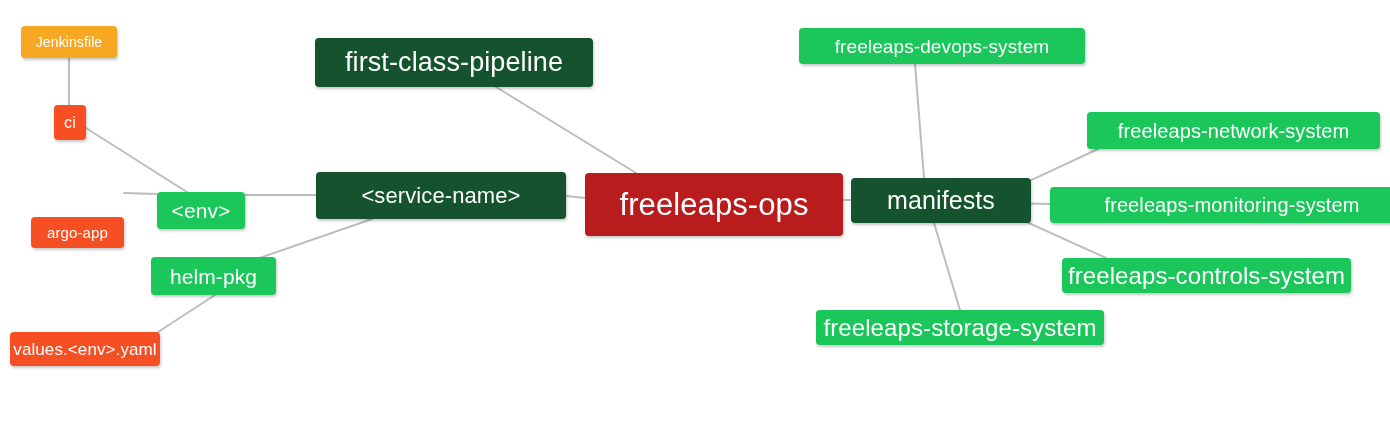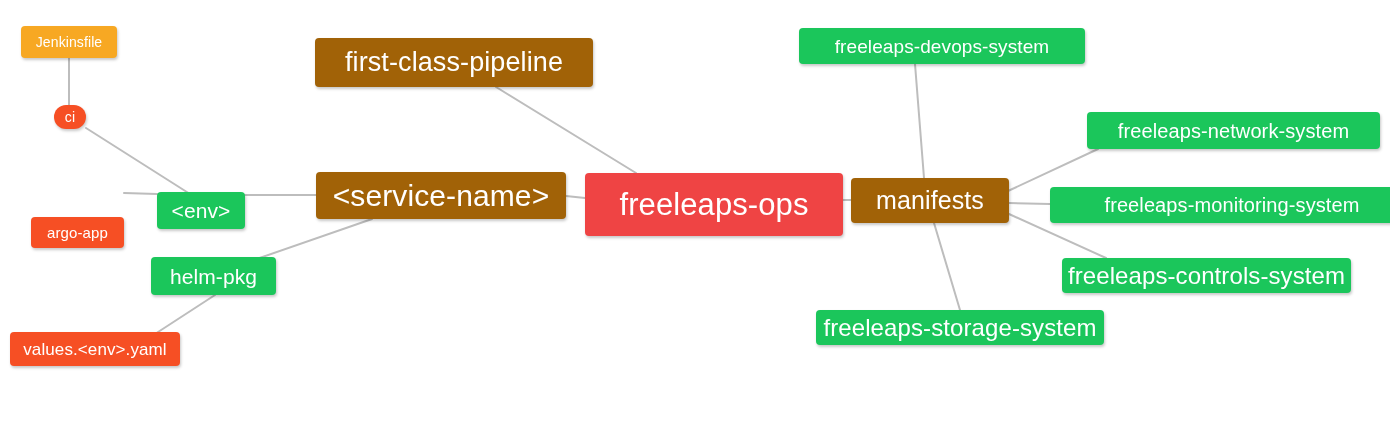"first-class-pipeline" .c-blue { background: #a16207 -> #14532d }
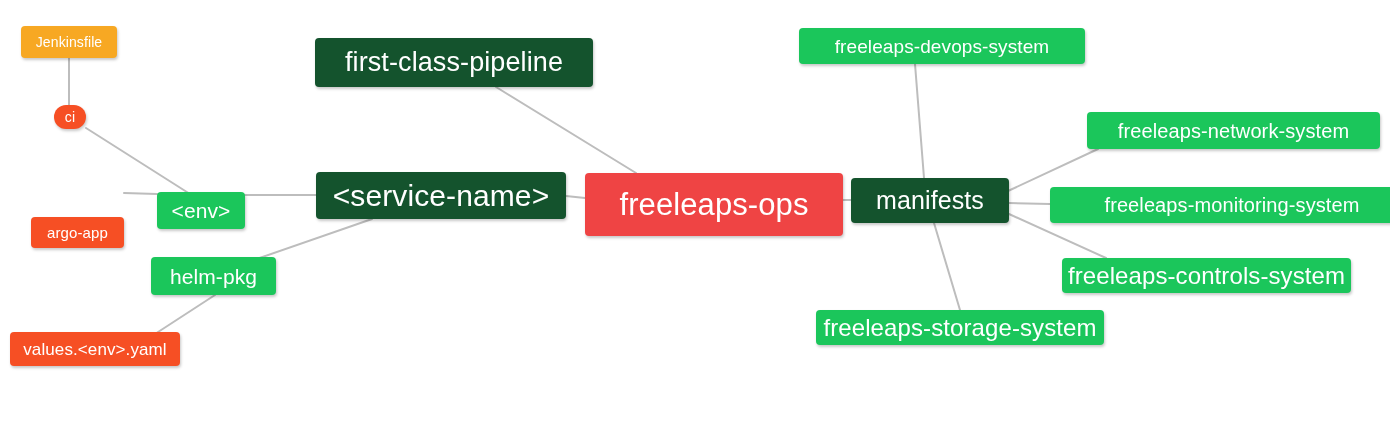"ci" div.node { border-radius: 15px -> none; font-size: 14px -> 16px; height: 24px -> 35px }
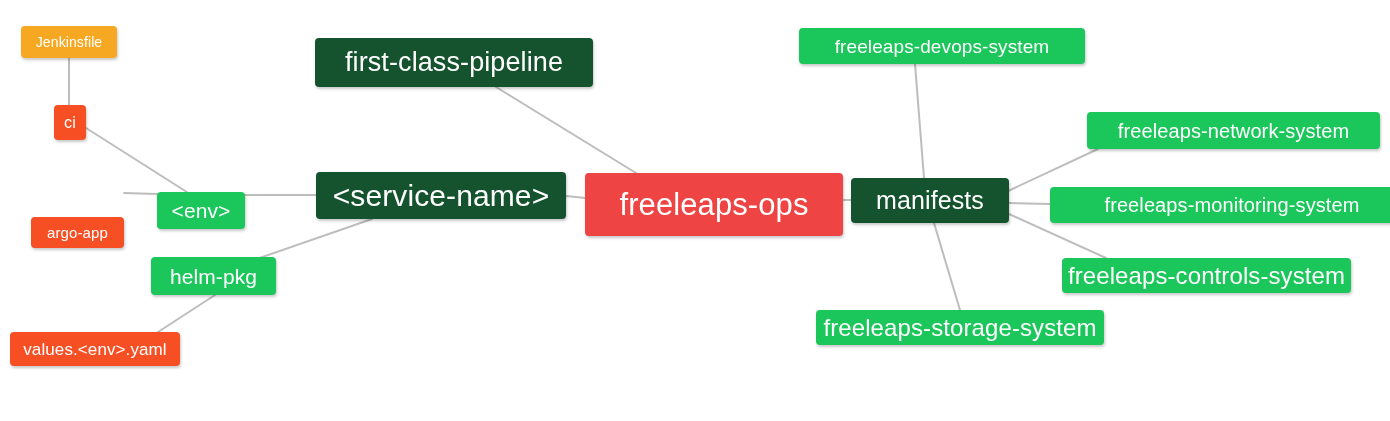"<service-name>" div.node { font-size: 30px -> 22px }
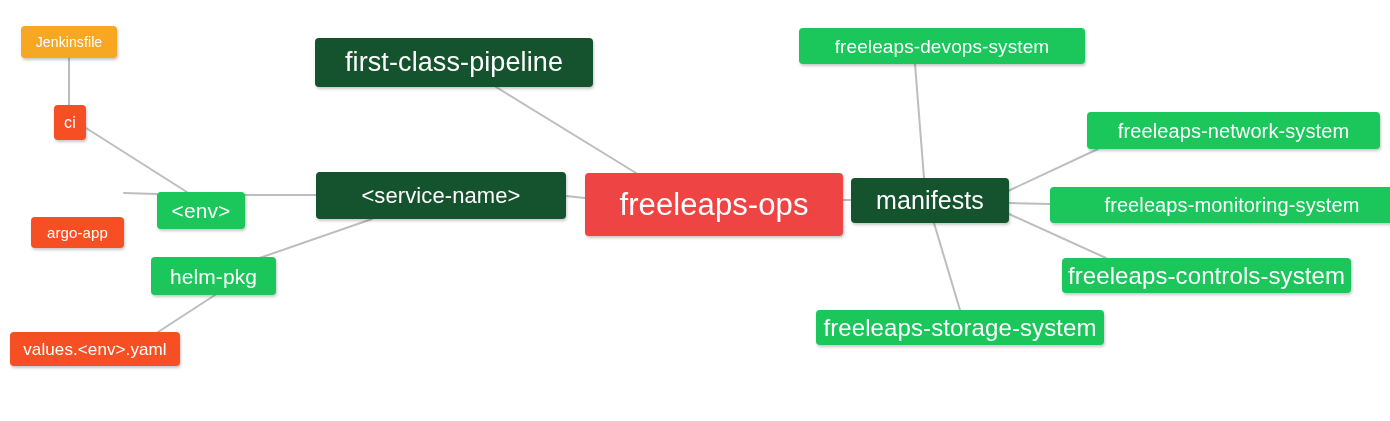"freeleaps-ops" .c-dark { background: #ef4444 -> #b91c1c }
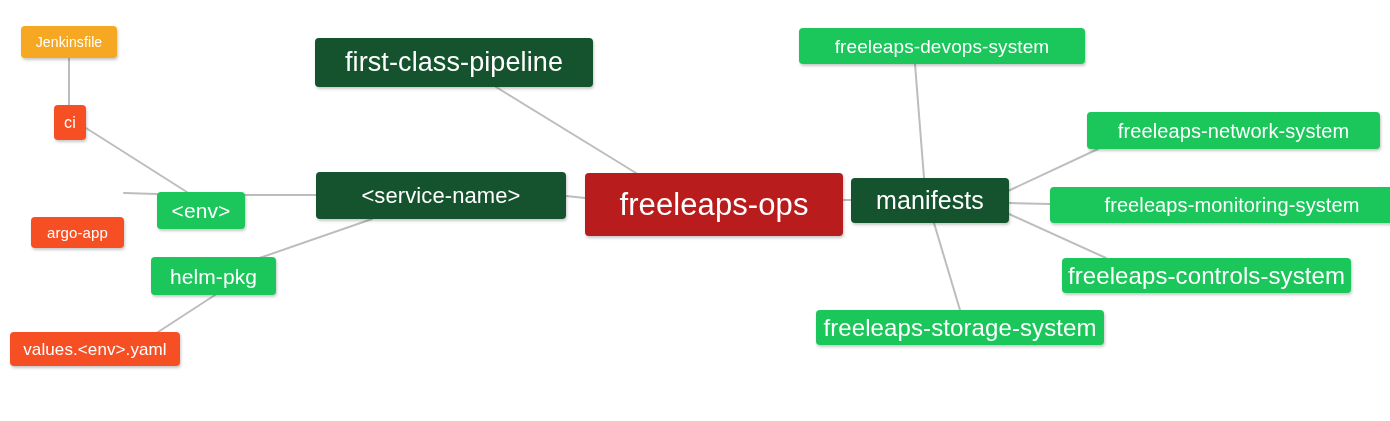"manifests" div.node { width: 158px -> 180px }
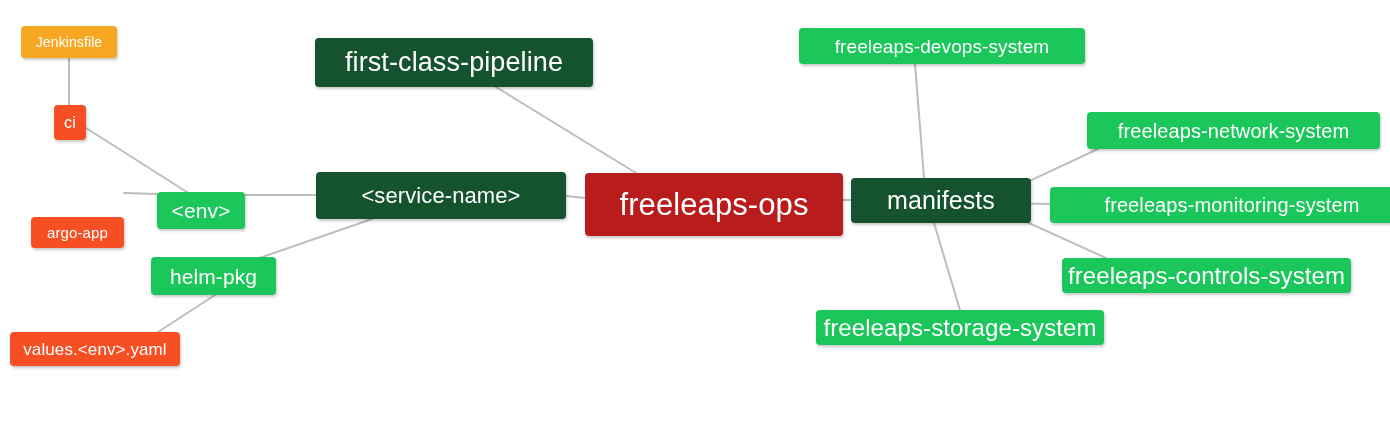"values.<env>.yaml" div.node { width: 170px -> 150px }
